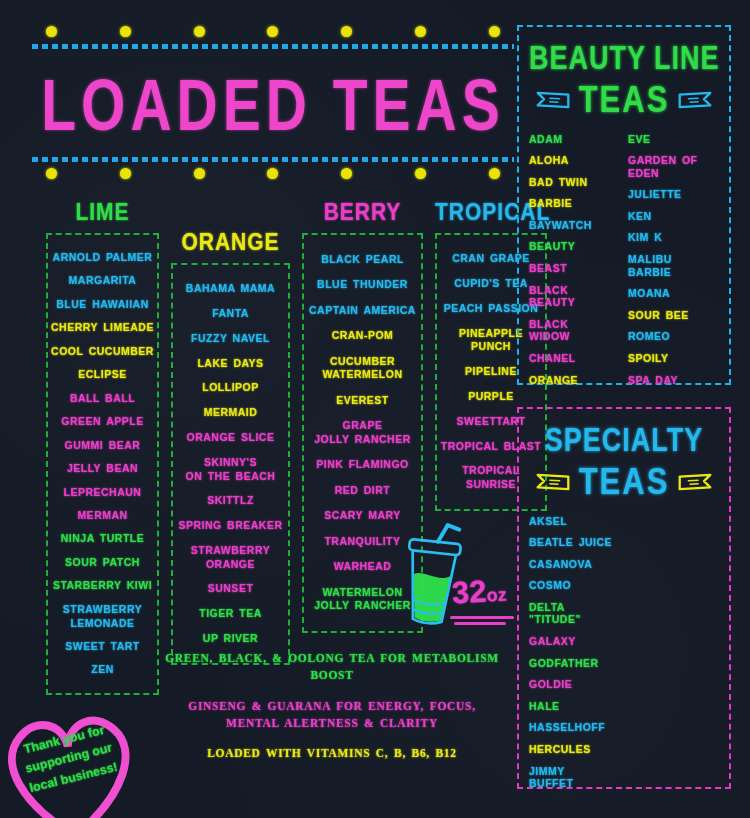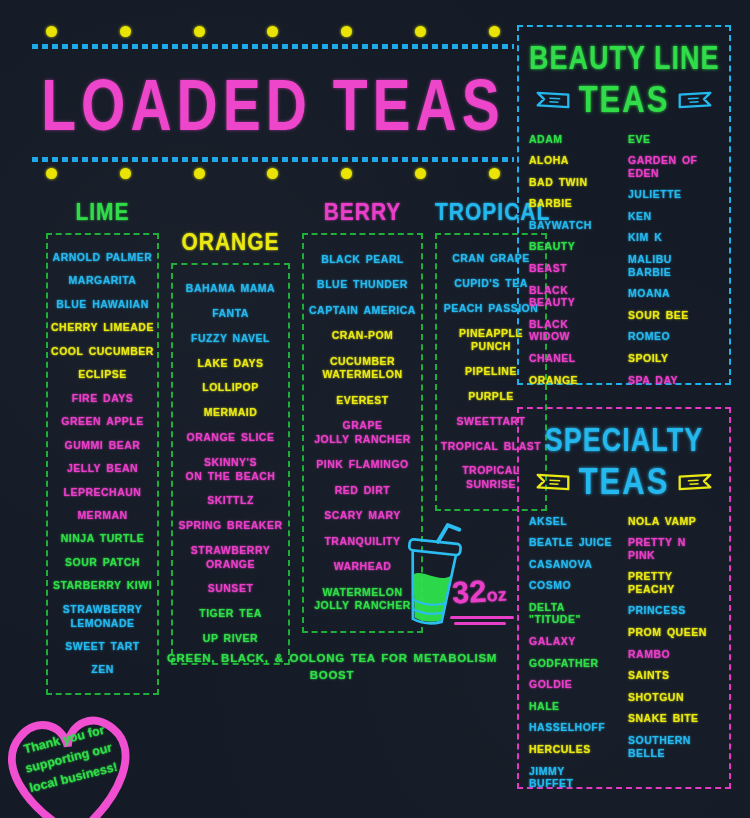"FIRE DAYS" div.item { text: FIRE DAYS -> BALL BALL }
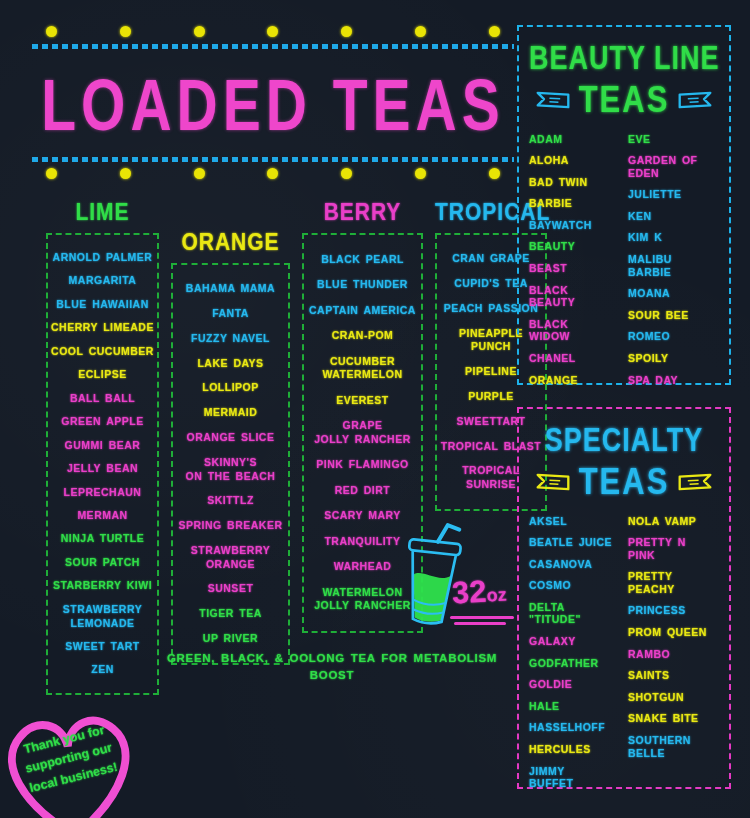"NOLA VAMP" div.panel-col { html: <div> <div>NOLA VAMP</div> <div>PRETTY N PINK</div> <div>PRETTY PEACHY</div> <div>PRINCESS</div> <div>PROM QUEEN</div> <div>RAMBO</div> <div>SAINTS</div> <div>SHOTGUN</div> <div>SNAKE BITE</div> <div>SOUTHERN BELLE</div> </div> -> none }
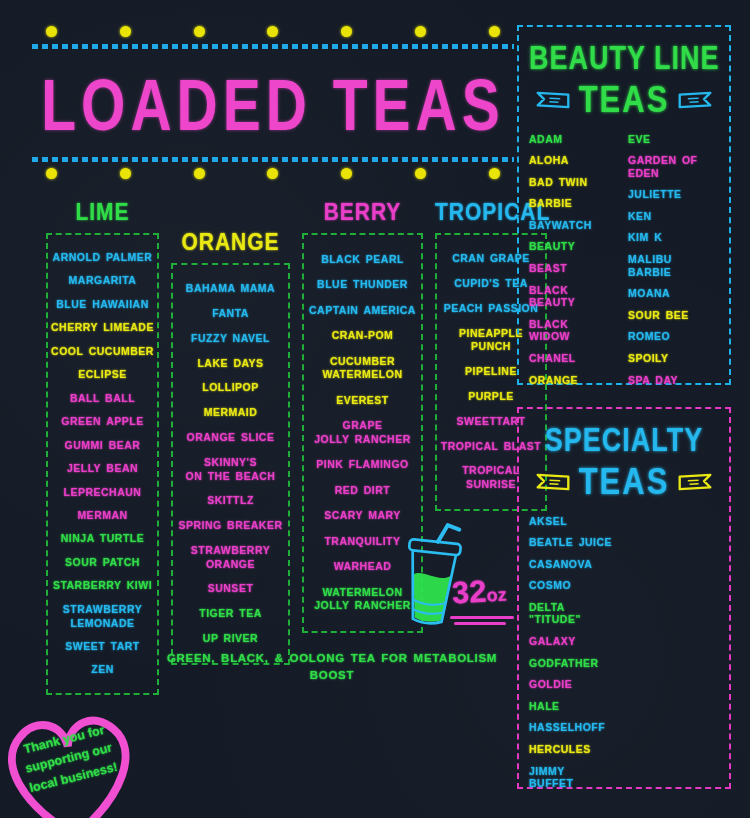"GREEN, BLACK, & OOLONG TEA" .note { font-family: none -> Liberation Serif, serif }
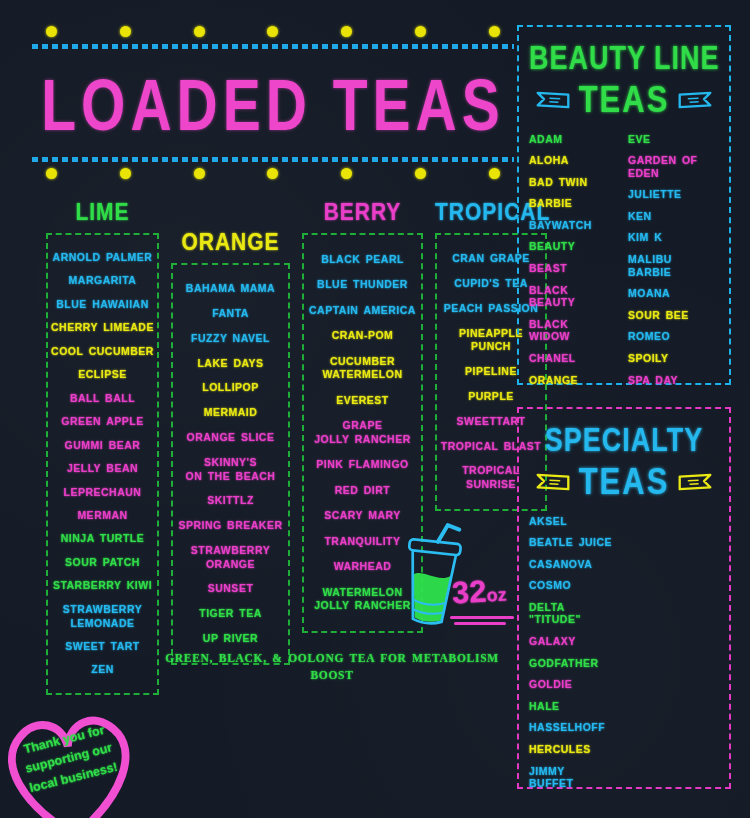"GINSENG & GUARANA FOR ENERGY," div.note { html: none -> <div>GINSENG &amp; GUARANA FOR ENERGY, FOCUS, MENTAL ALERTNESS &amp; CLARITY</div> }
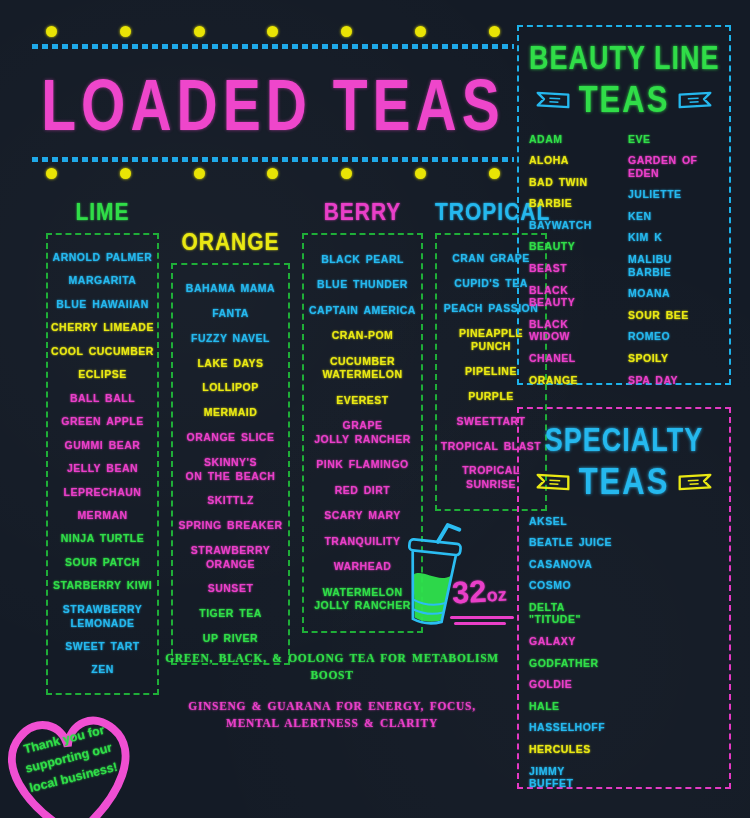"LOADED WITH VITAMINS C, B," div.note { html: none -> <div>LOADED WITH VITAMINS C, B, B6, B12</div> }
